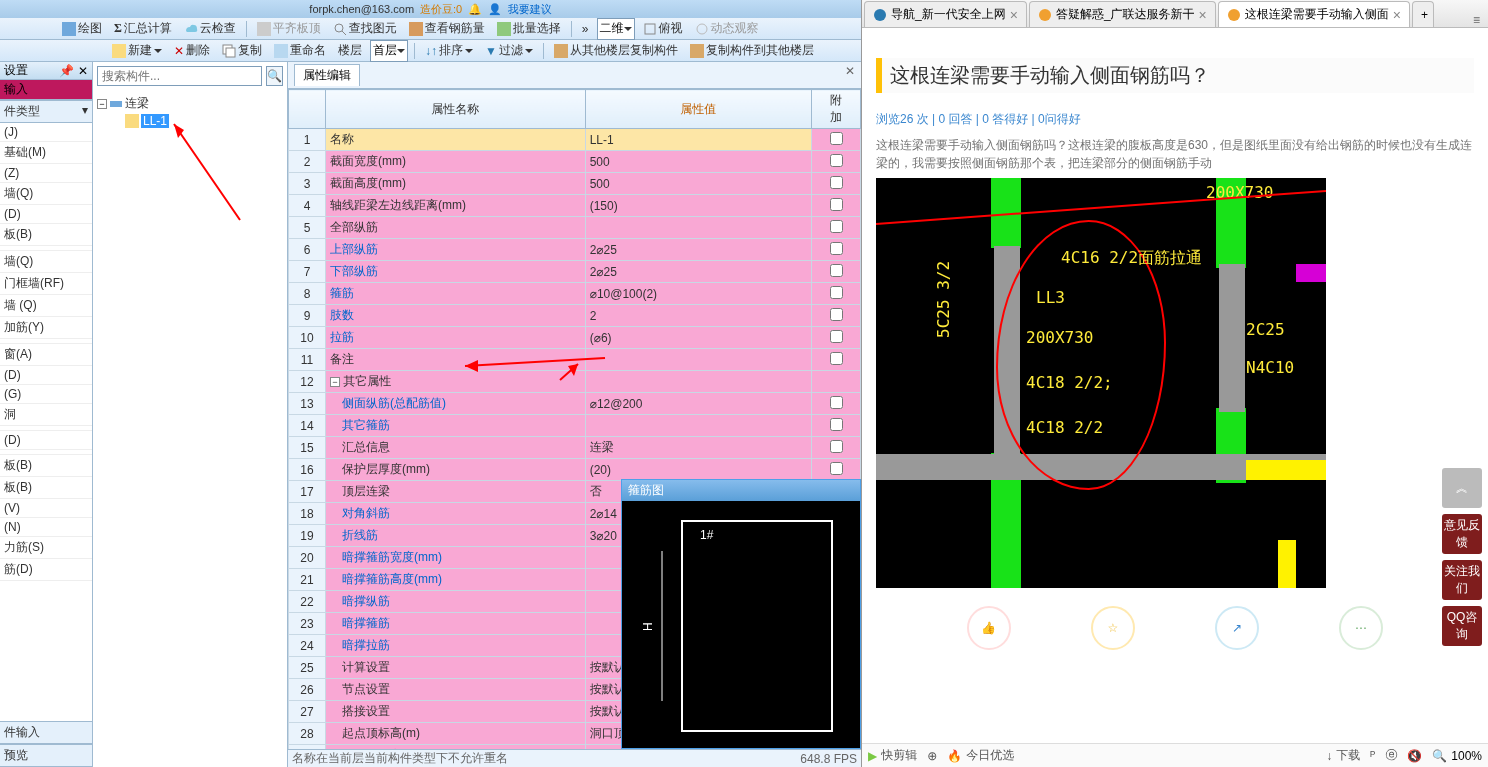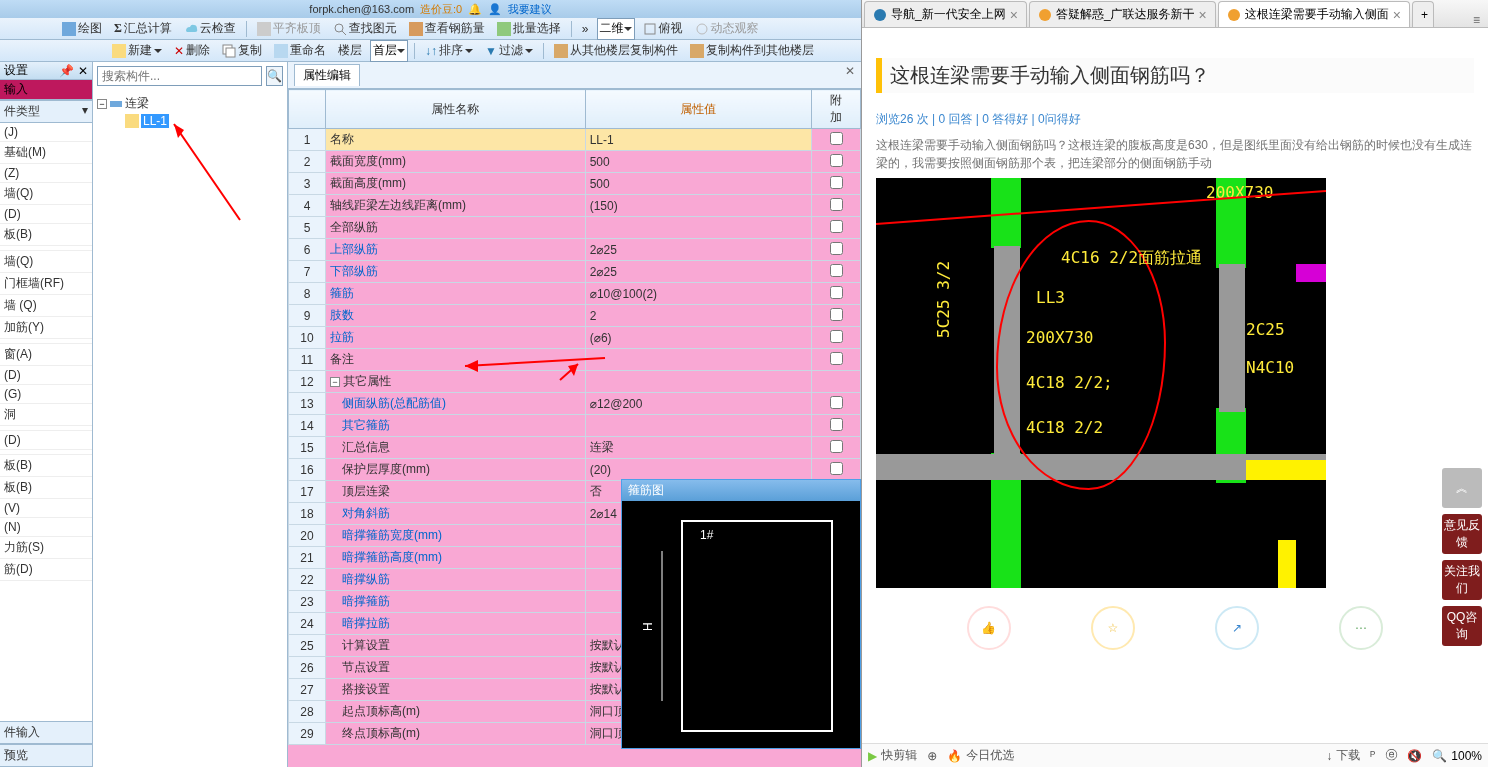"19" tr { html: none -> <tr> <td>19</td> <td>折线筋</td> <td>3⌀20</td> <td><input></td> </tr> }
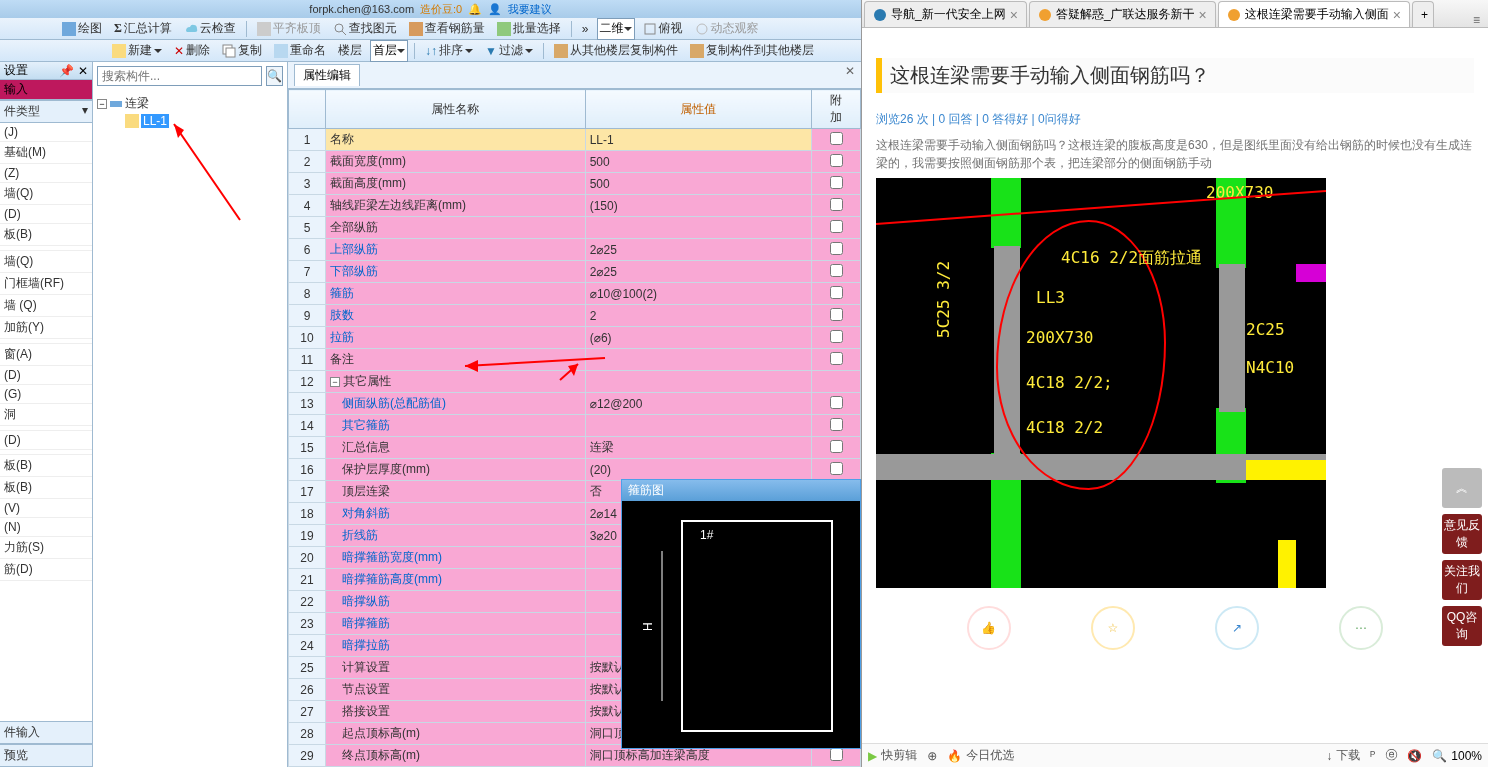"名称在当前层当前构件类型下不允许重名" div.prop-status { html: none -> <div> <span>名称在当前层当前构件类型下不允许重名</span> <span>648.8 FPS</span> </div> }
